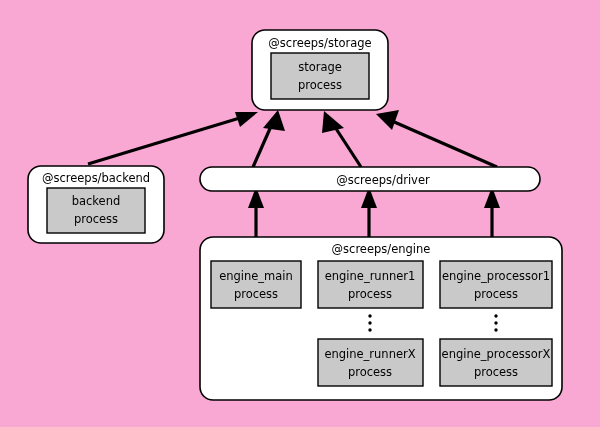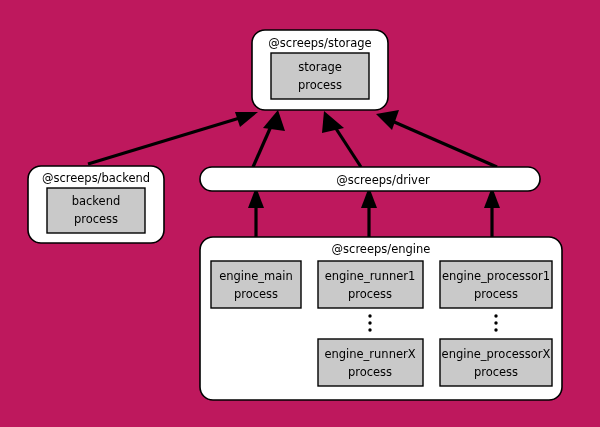"@screeps/storage" #diagram-root { background: #be185d -> #f9a8d4 }
